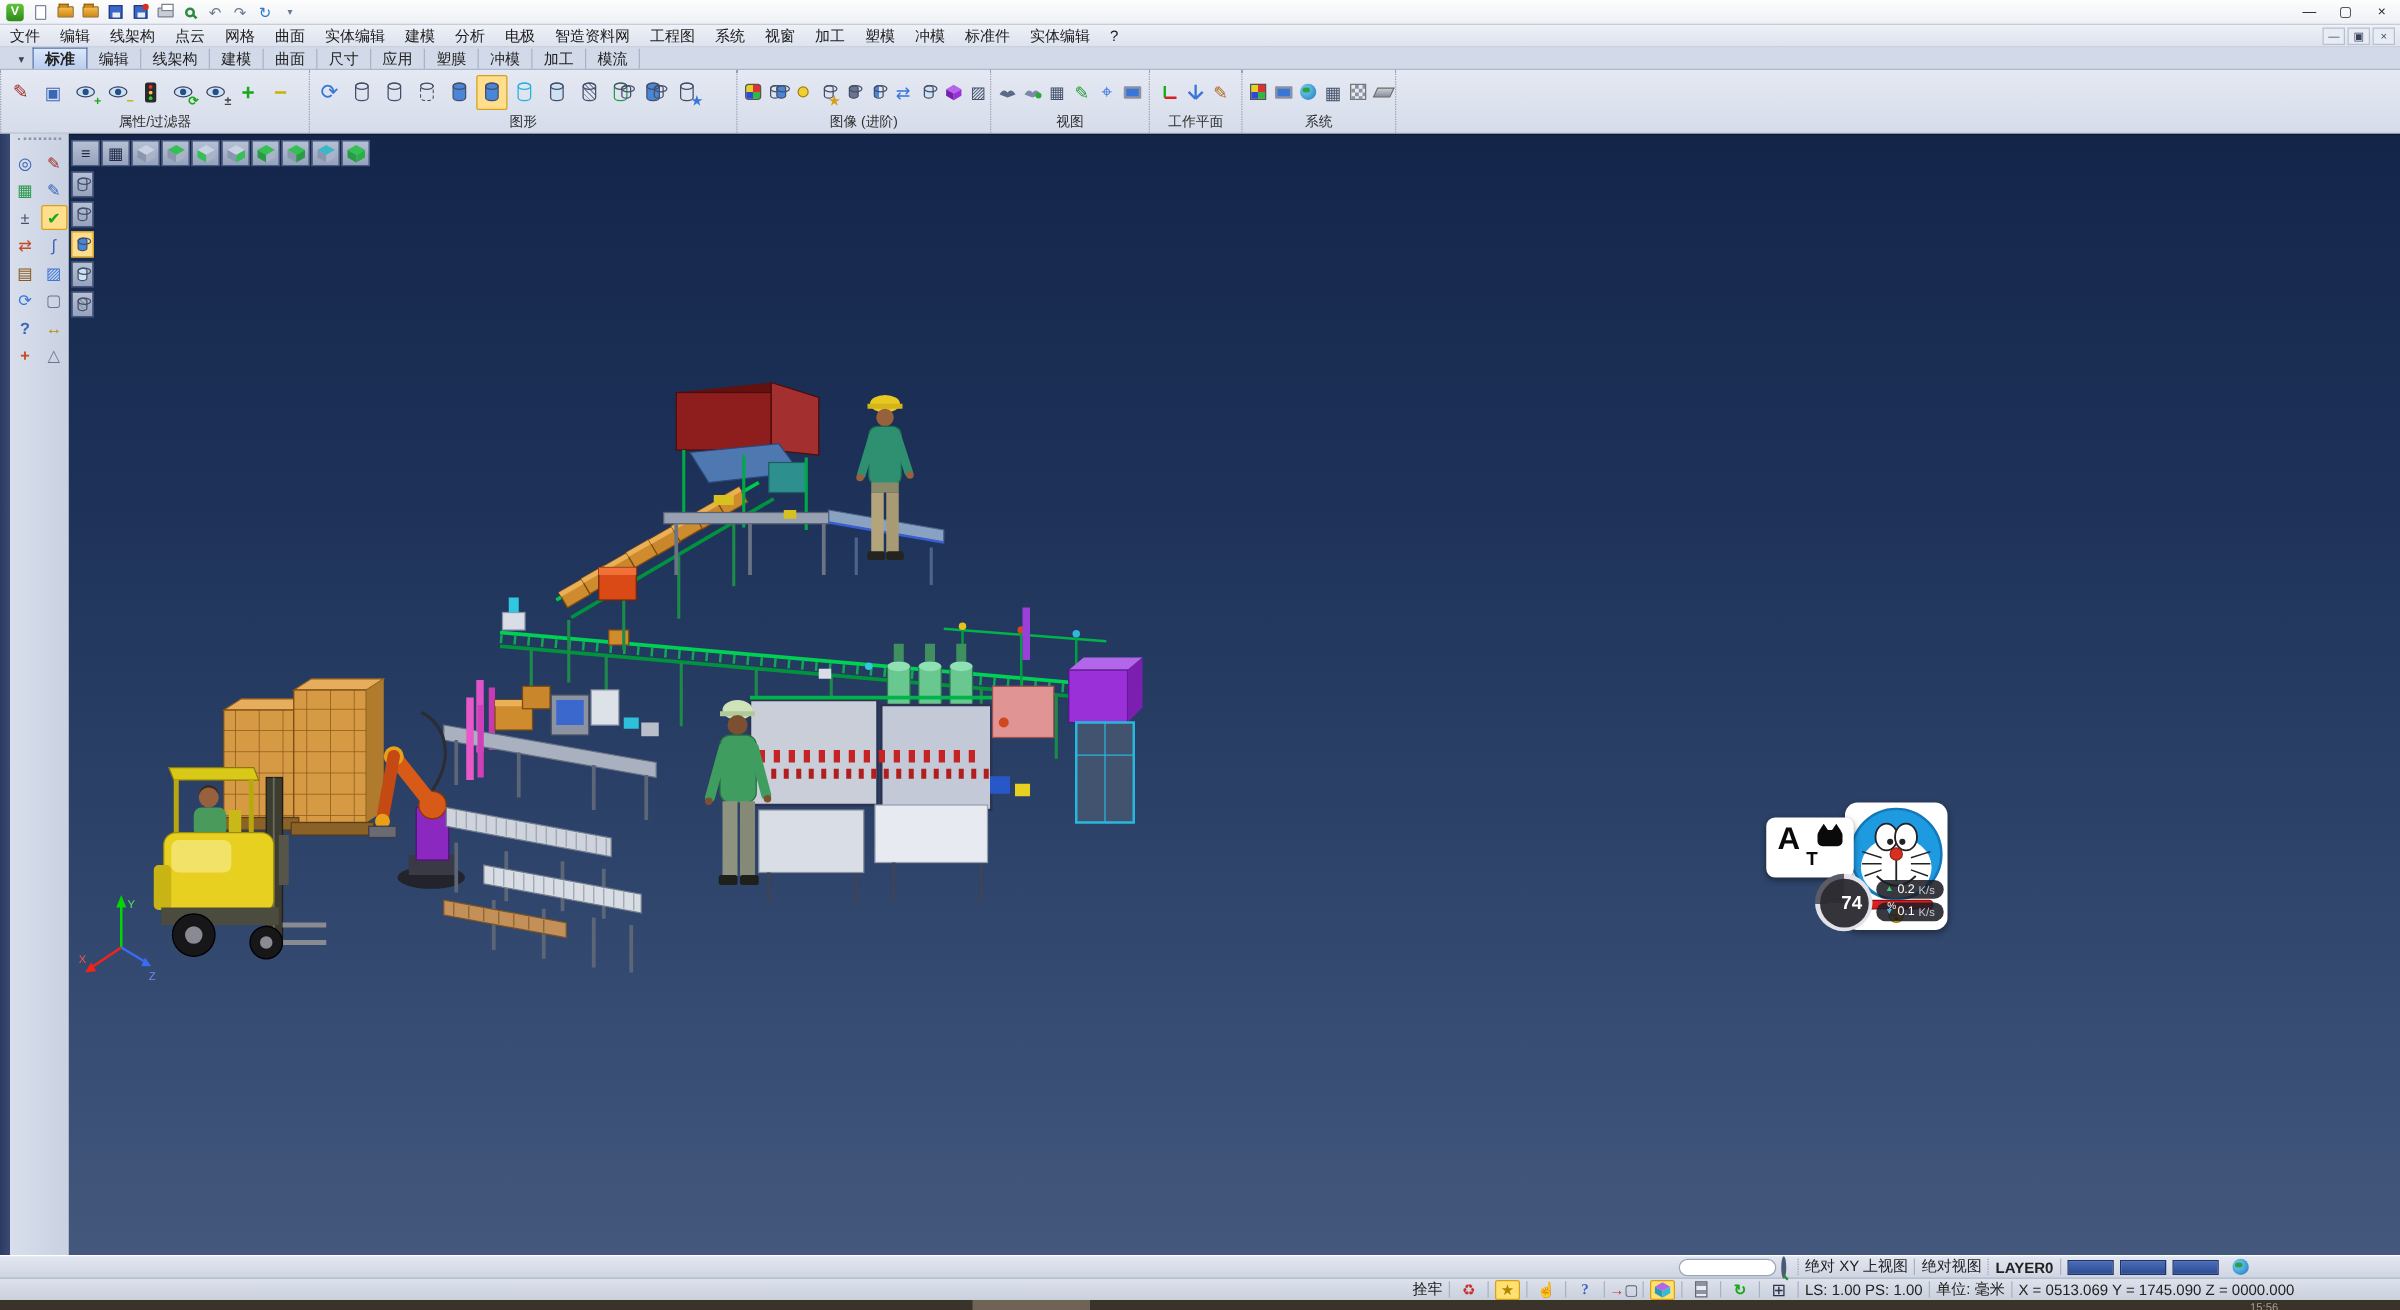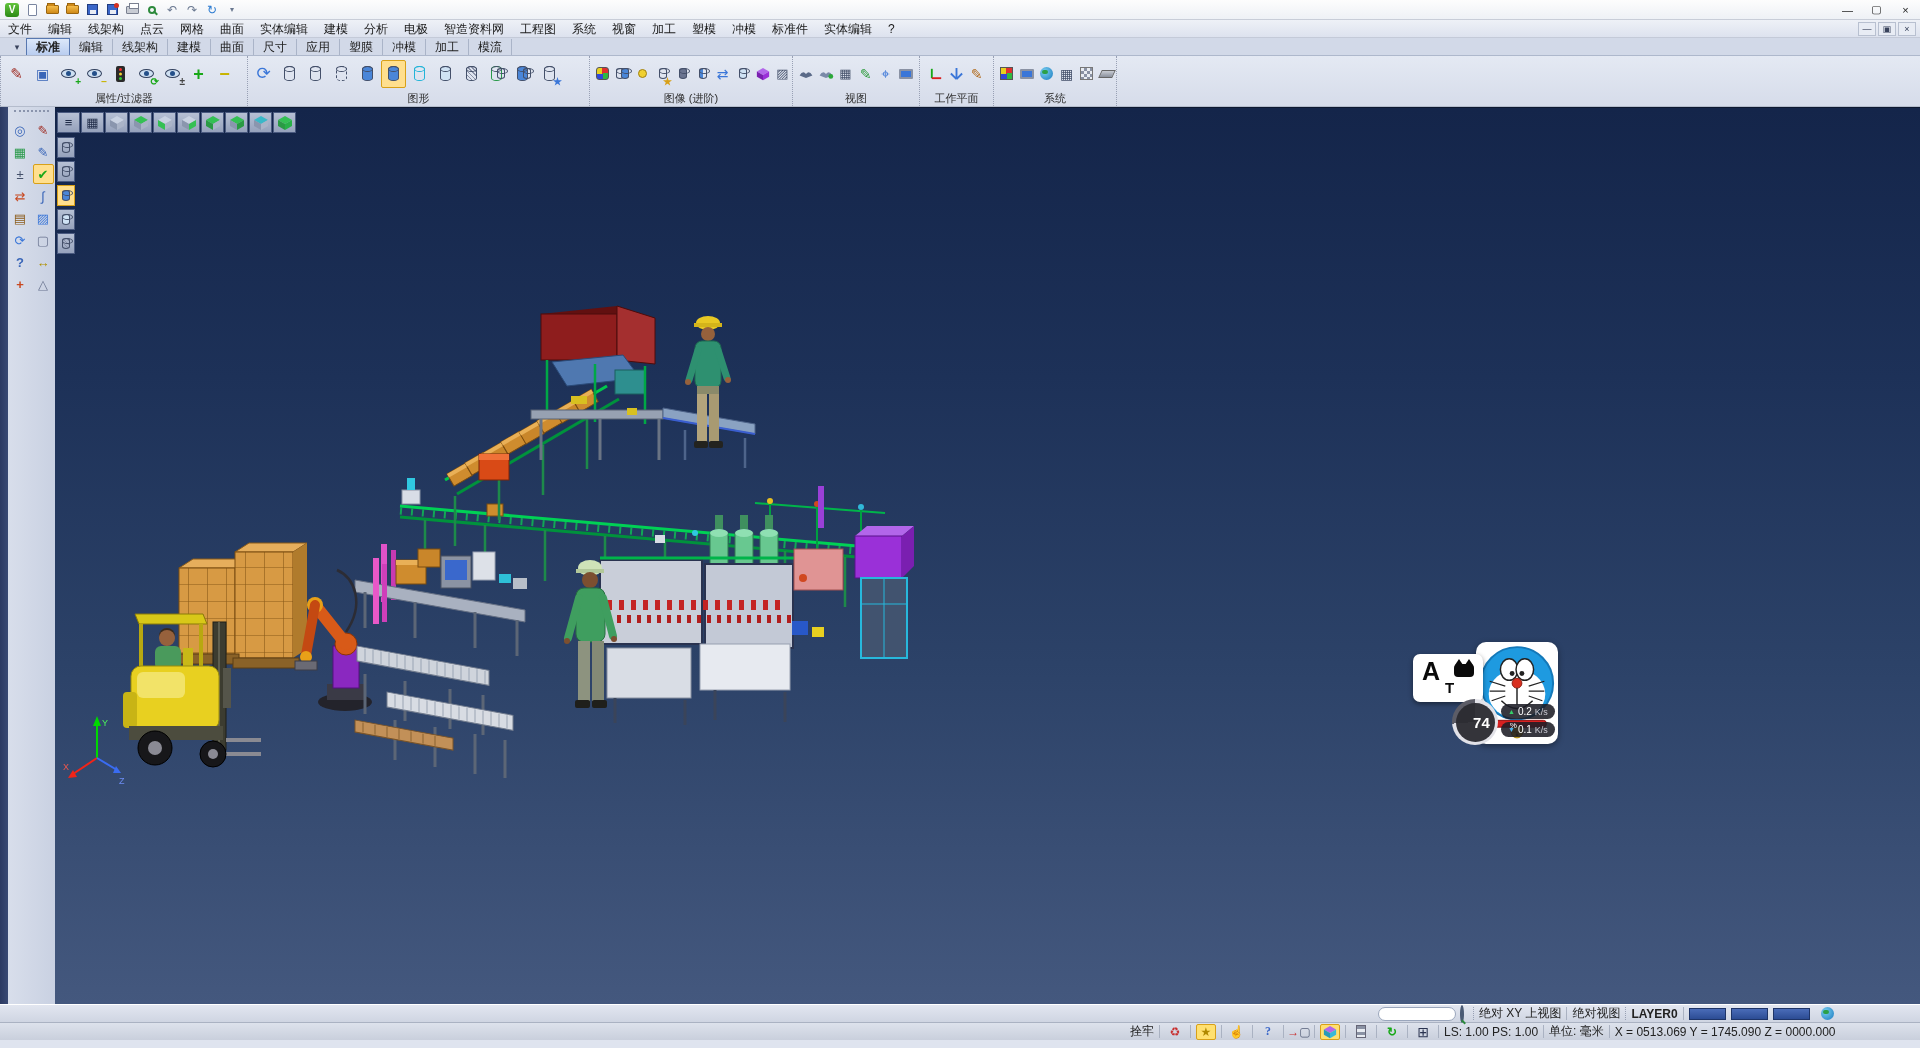"绝对 XY 上视图" .sb1 { padding-left: 35px -> none }
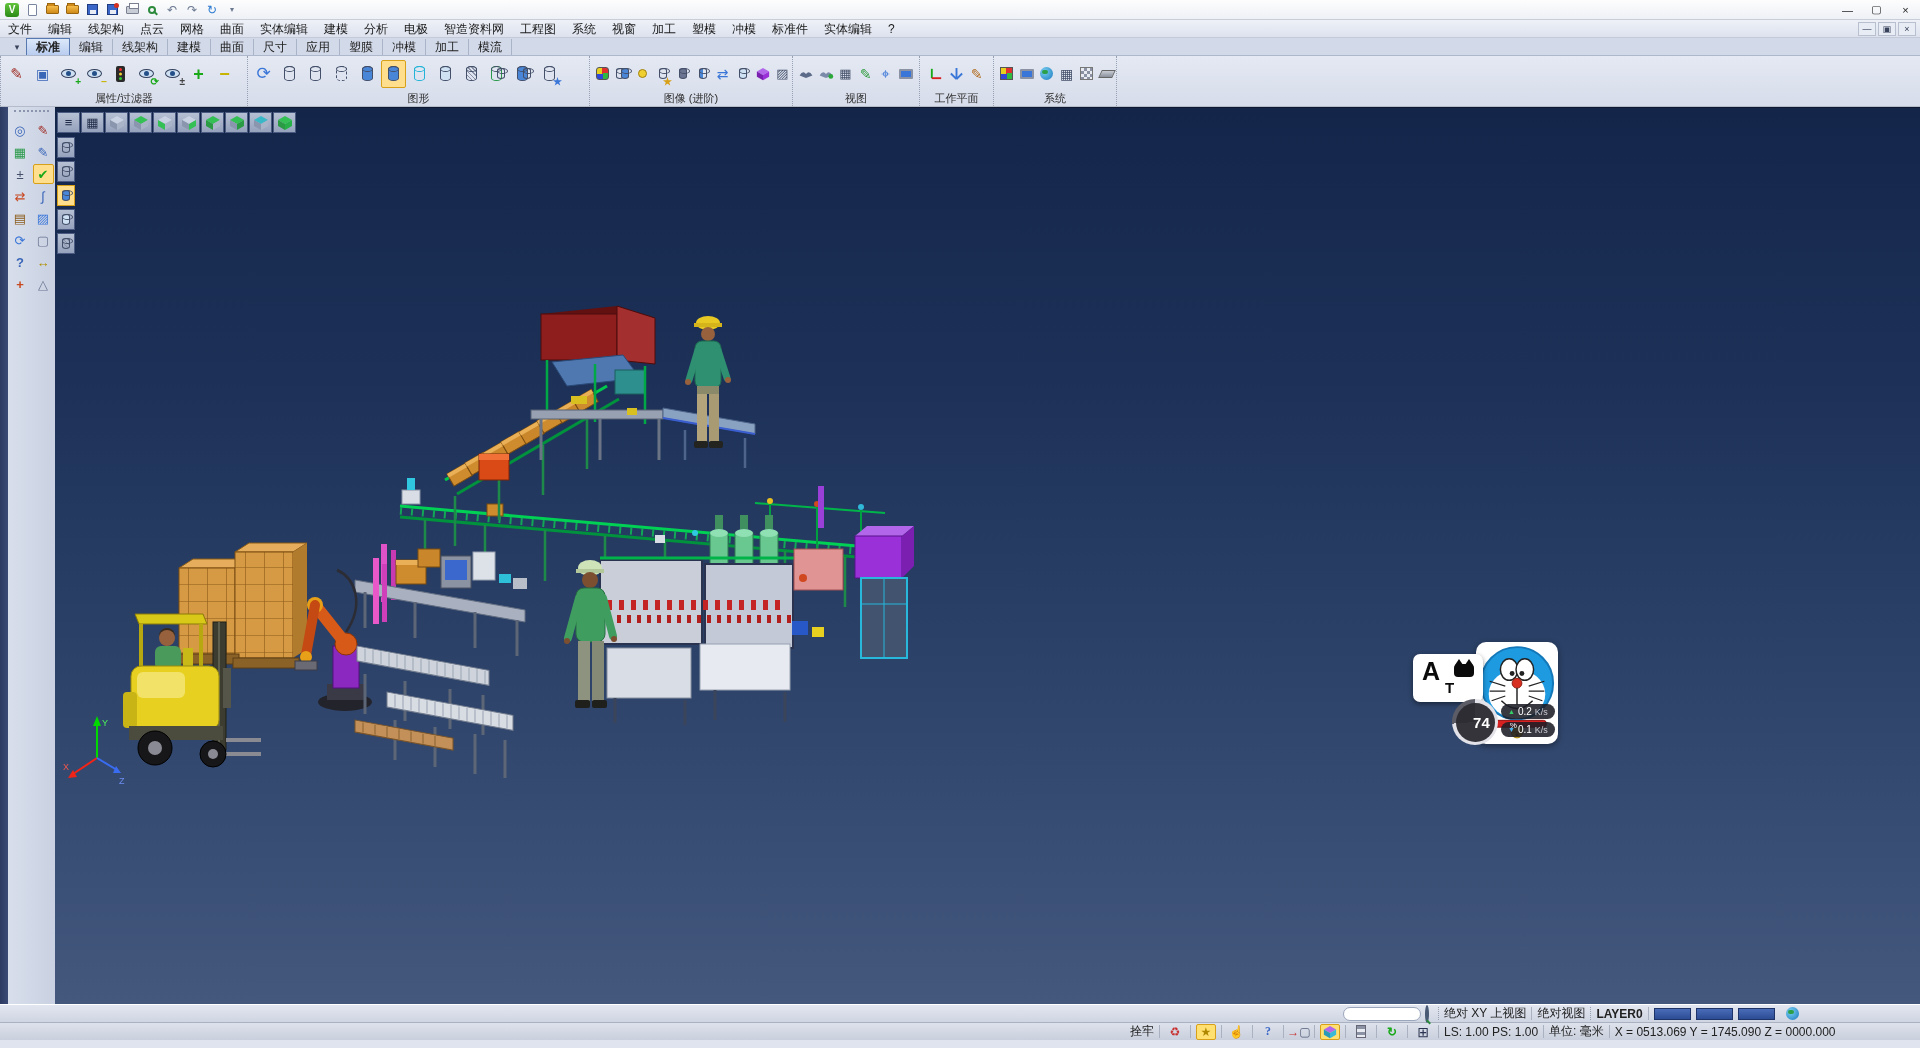"15:56" div.sliver { html: none -> <div> <span></span> <span>15:56</span> </div> }
